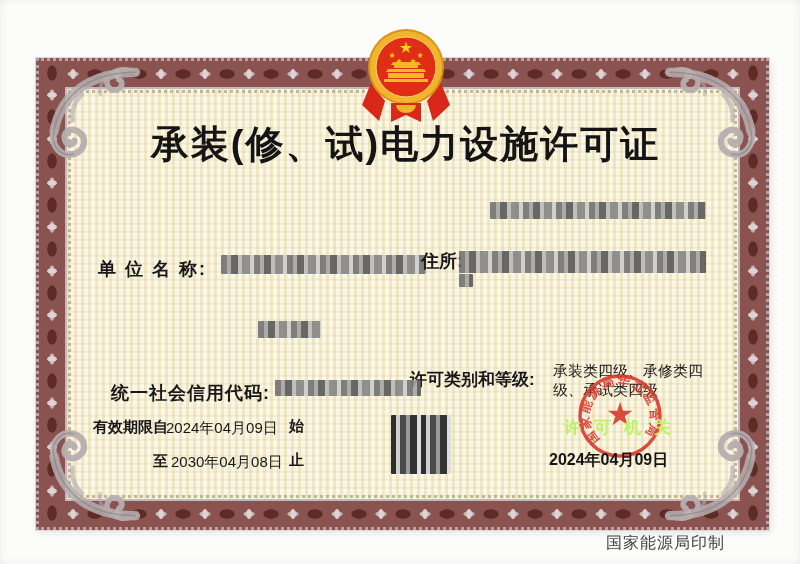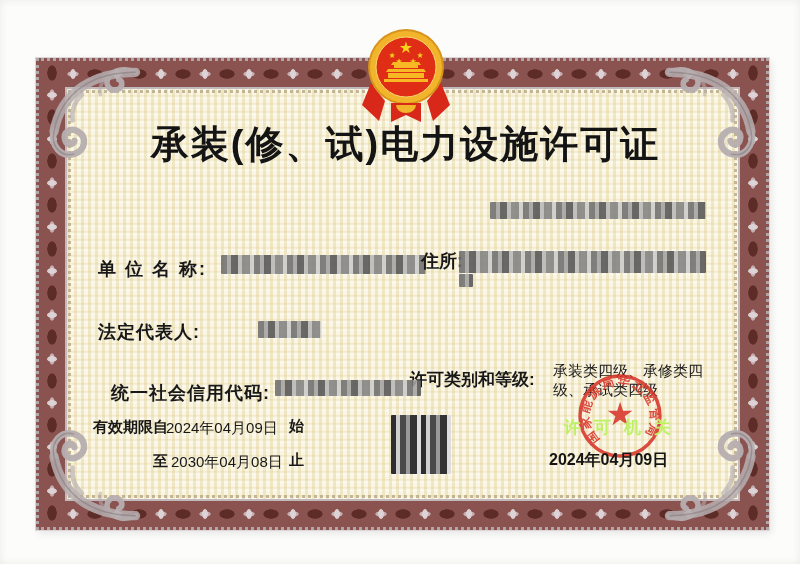"法定代表人:" div.content-abs { html: <div>法定代表人:</div> -> none }
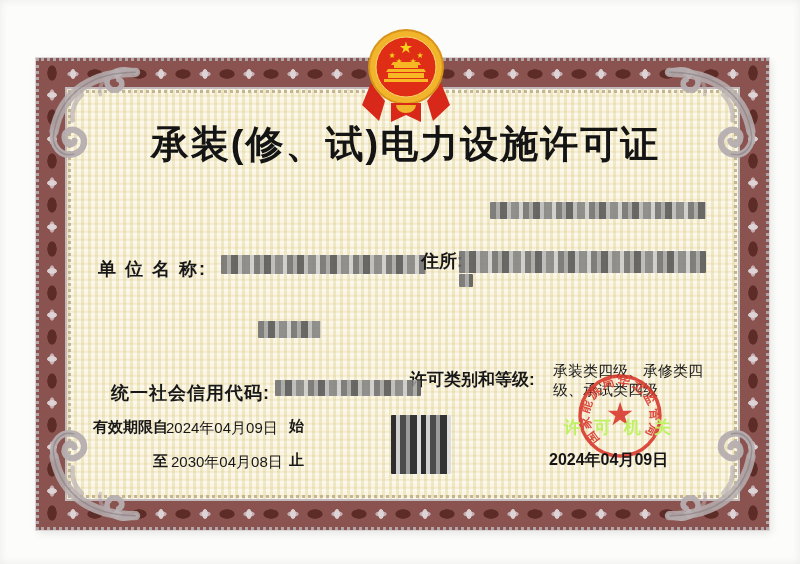"国家能源局印制" div.printed-by { html: none -> <div>国家能源局印制</div> }
